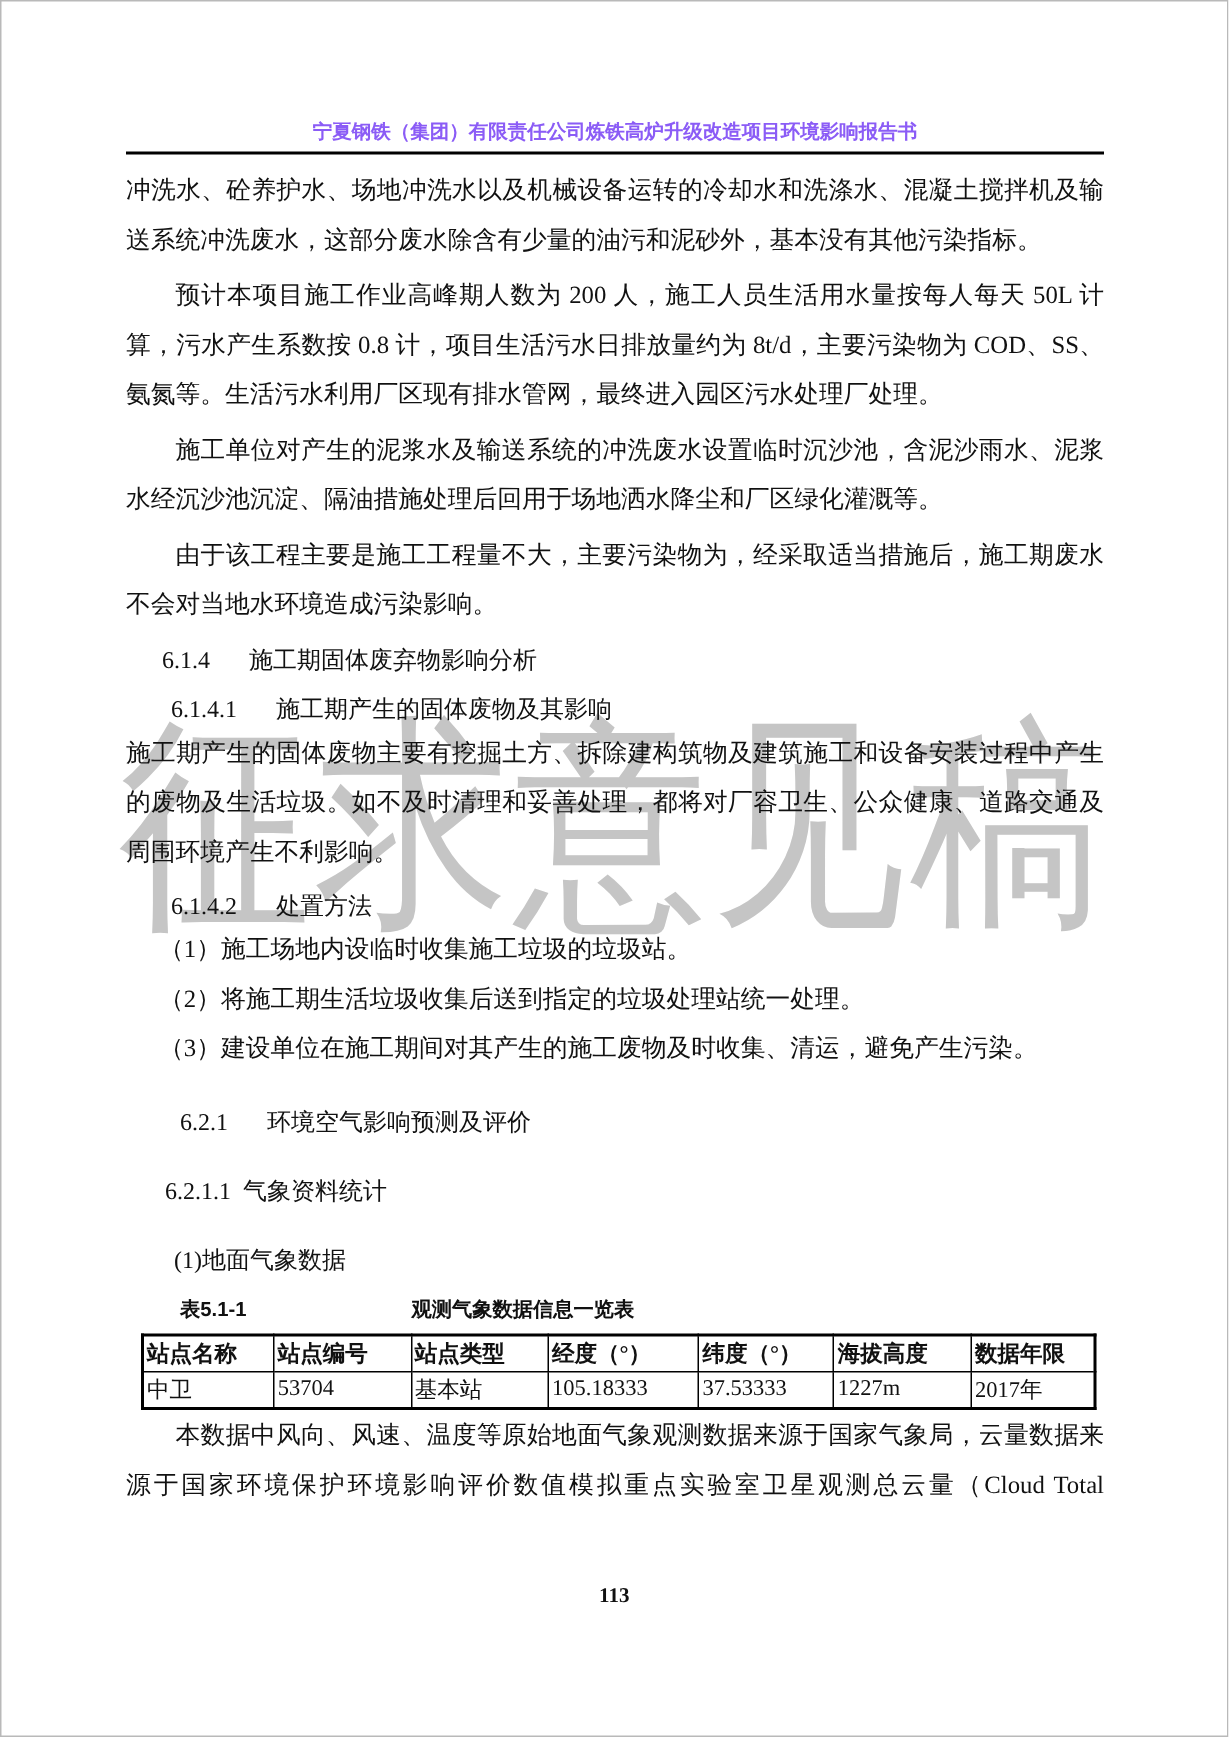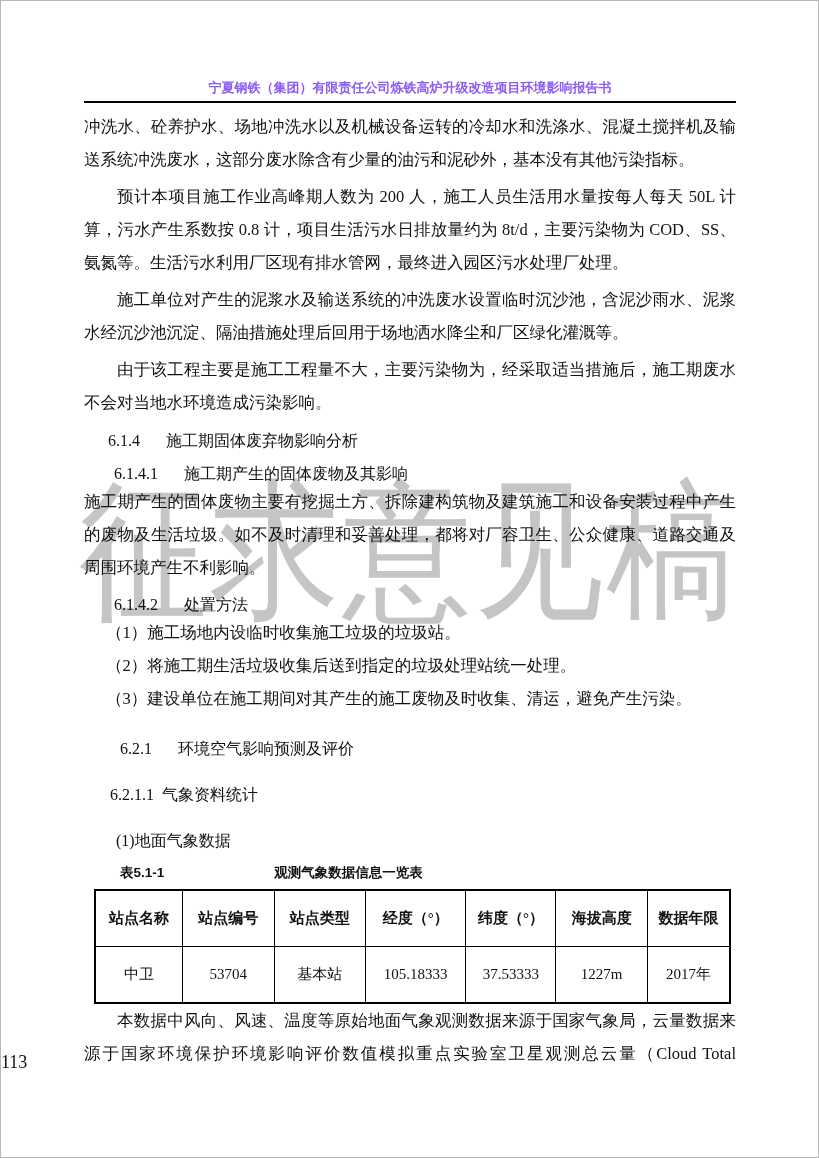"站点名称" table.met th,table.met td { padding: 16px 2px -> 0 2px; text-align: center -> left }
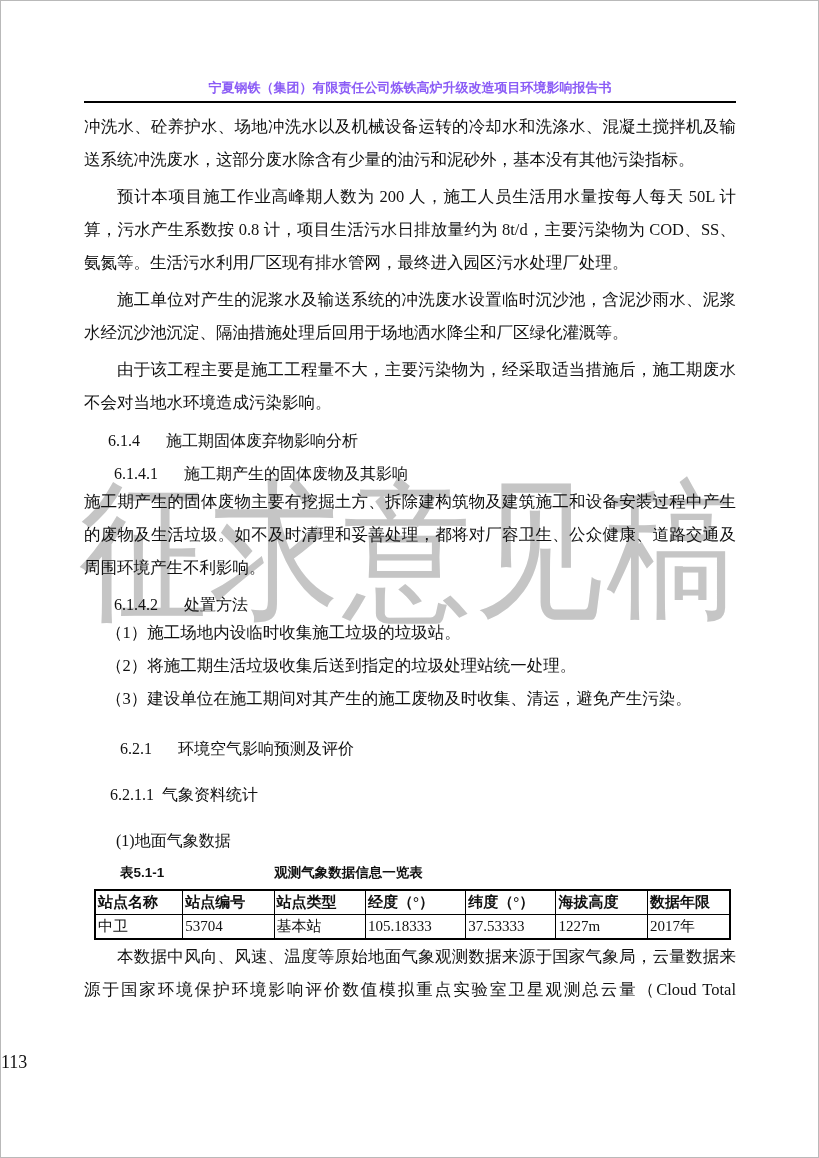"113" .page-number { font-size: 18px -> 14px; font-weight: 400 -> 700; text-align: left -> center }
